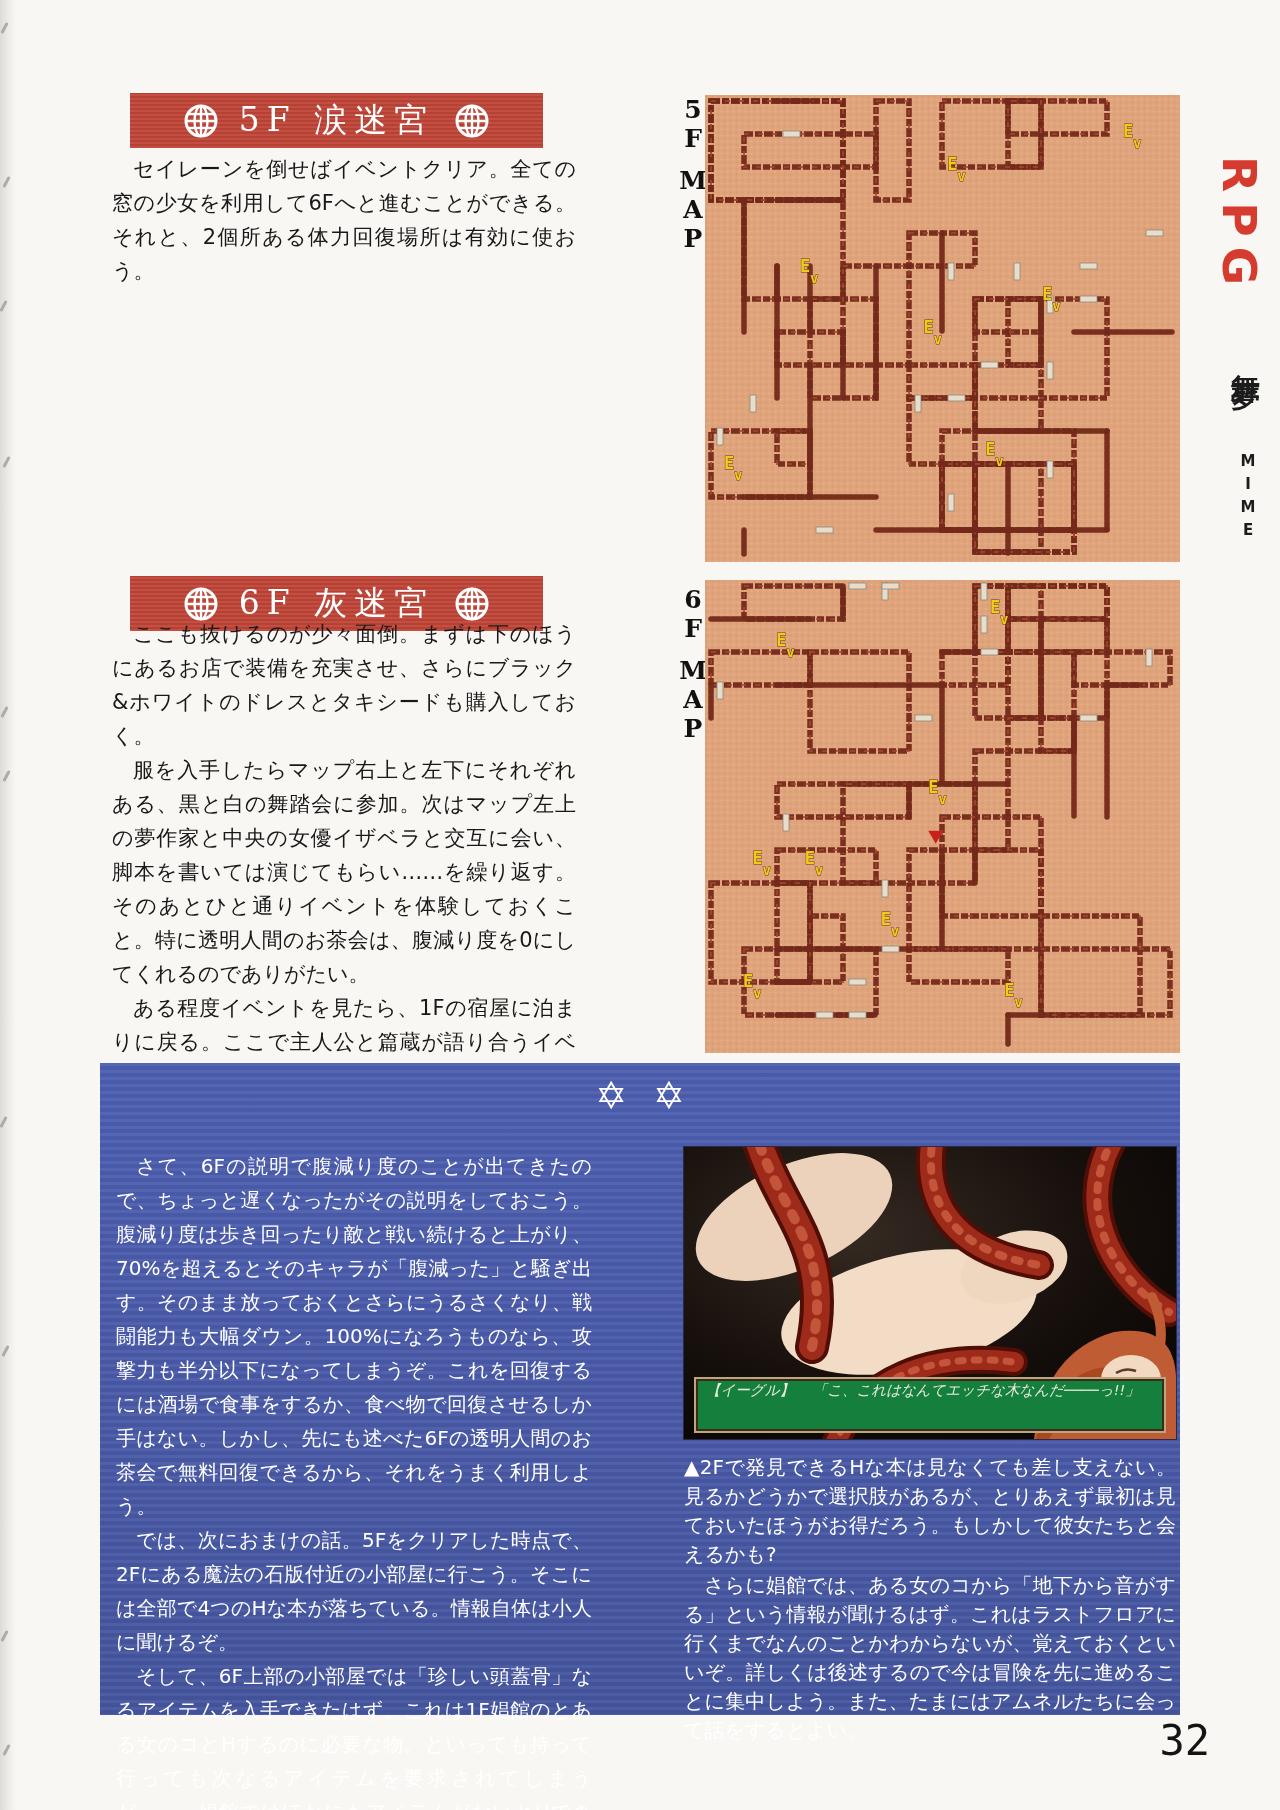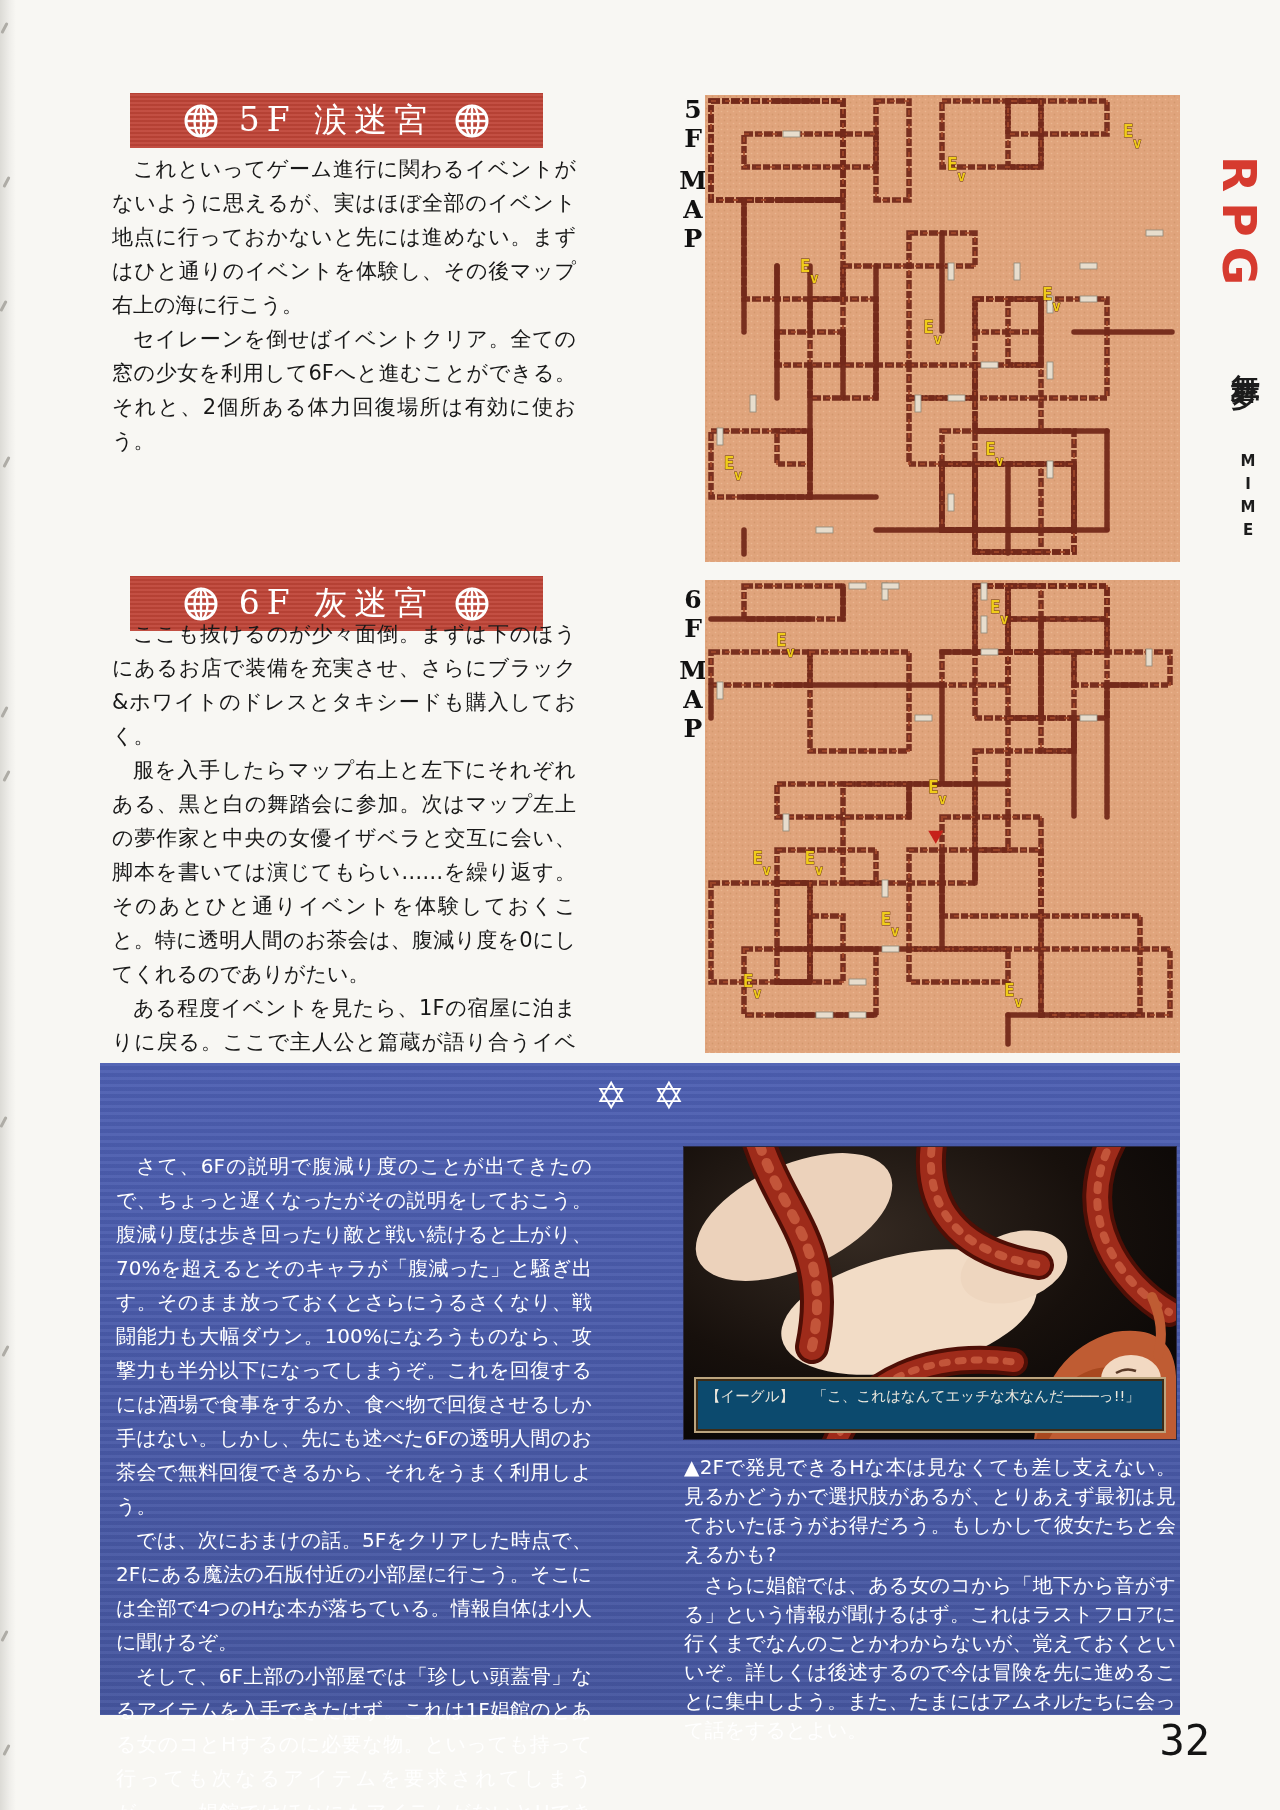"これといってゲーム進行に関わるイベントがないように思えるが、実はほぼ全部のイベン" p { html: <p>これといってゲーム進行に関わるイベントがないように思えるが、実はほぼ全部のイベント地点に行っておかないと先には進めない。まずはひと通りのイベントを体験し、その後マップ右上の海に行こう。</p> -> none }
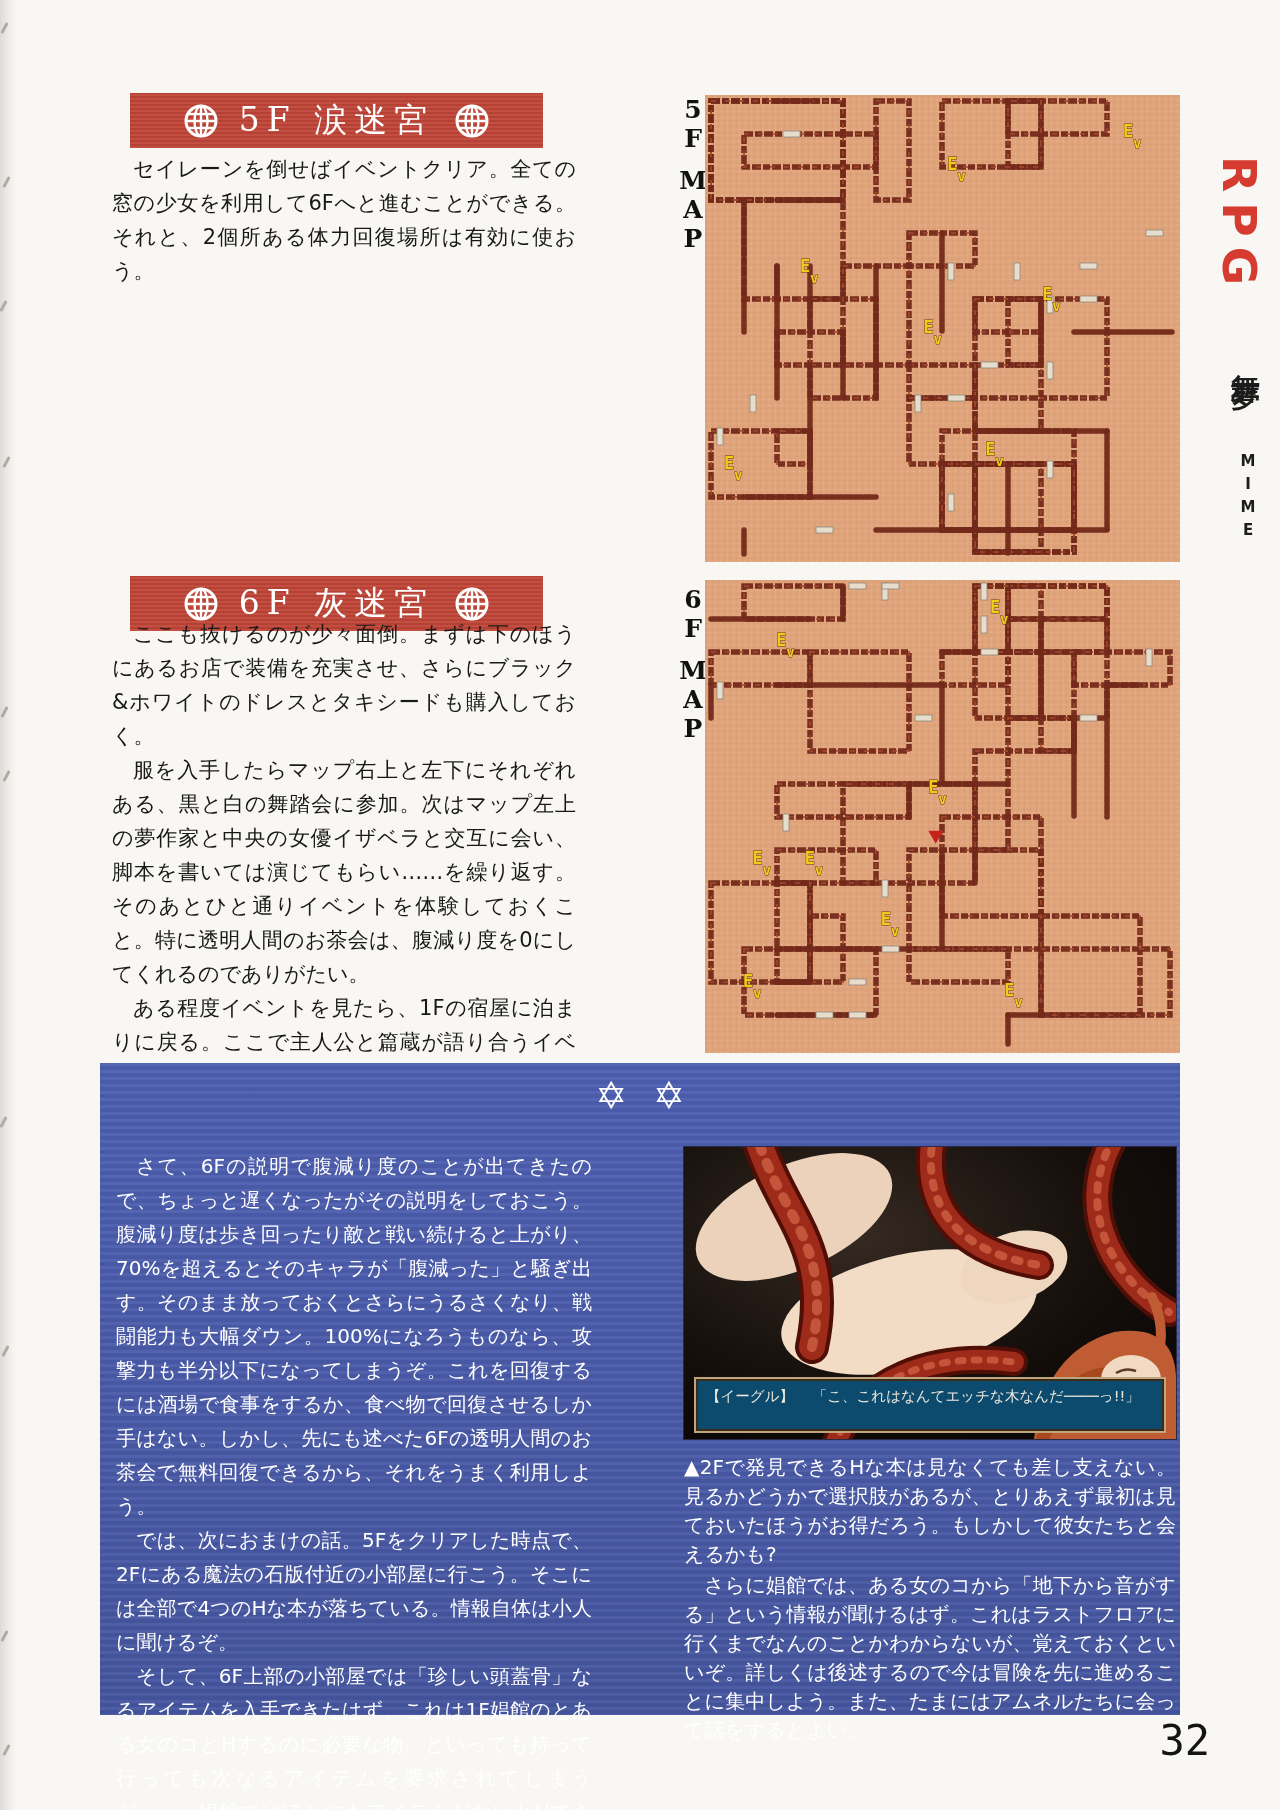"【イーグル】 「こ、これはなんてエッチな木なんだ────っ!!」" .dialog { background: #0c4a6e -> #15803d; font-style: none -> italic; padding: 8px 10px -> 2px 10px }
